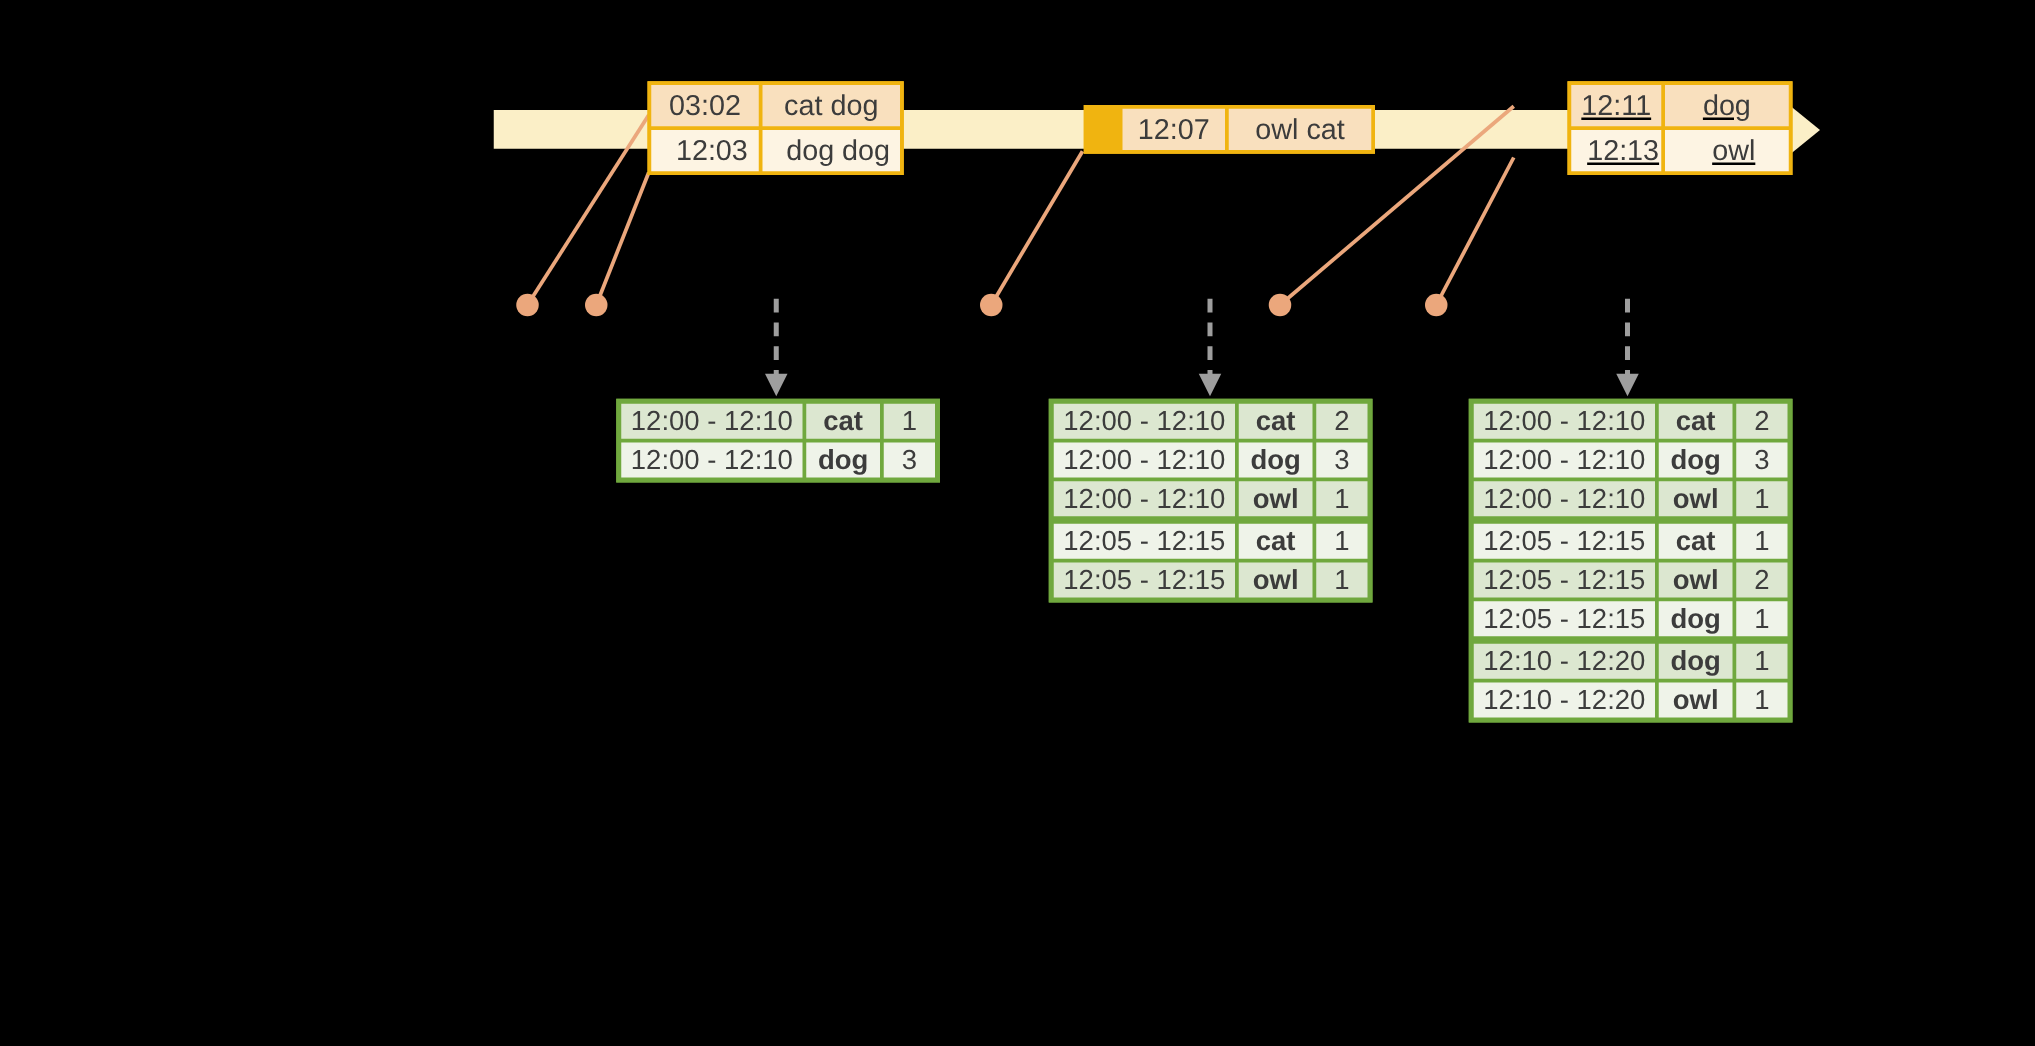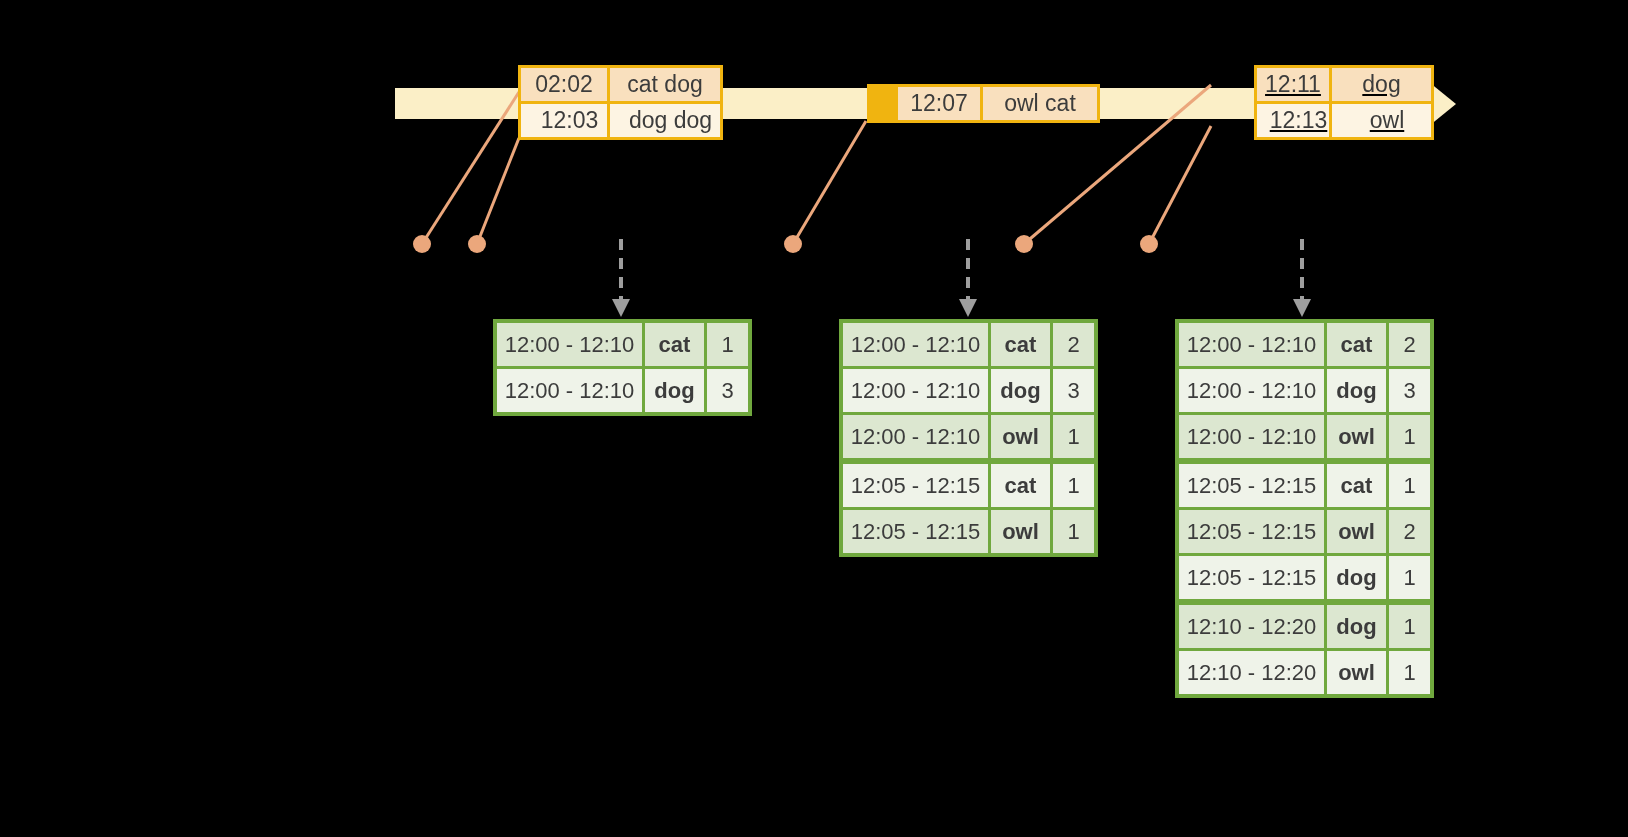"02:02" div.ecell { text: 02:02 -> 03:02 }
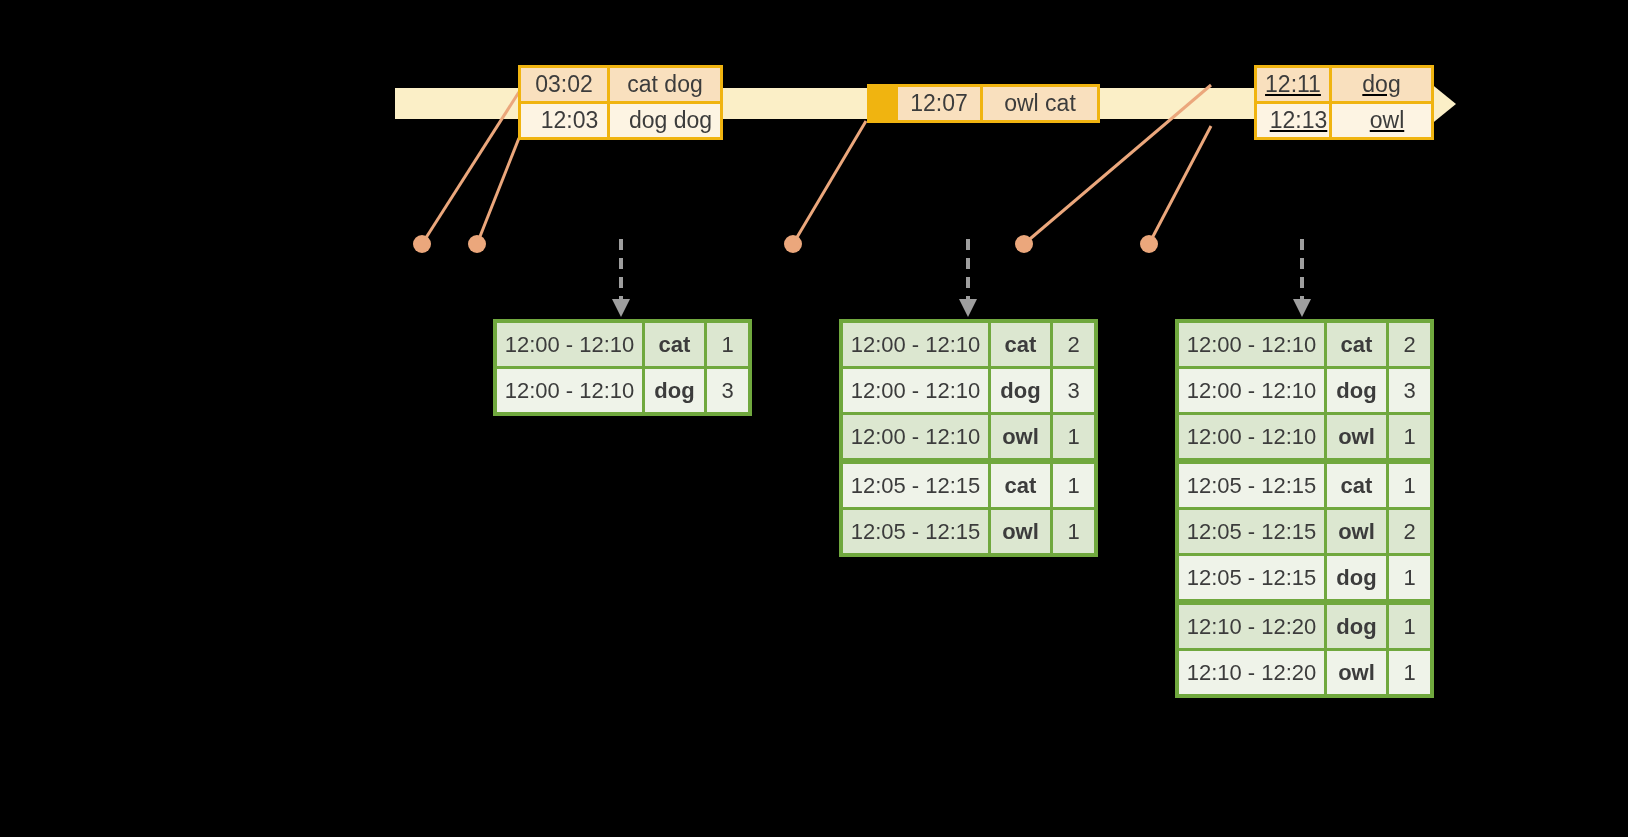"12:00 - 12:10" .gcell { height: 43px -> 28px }
